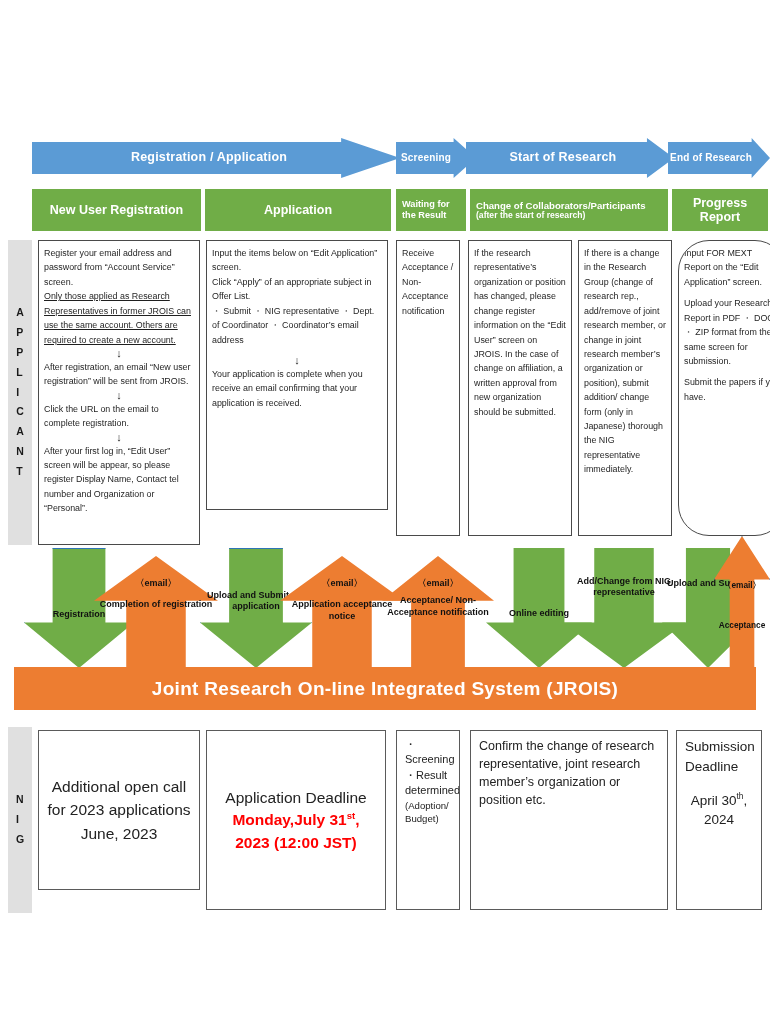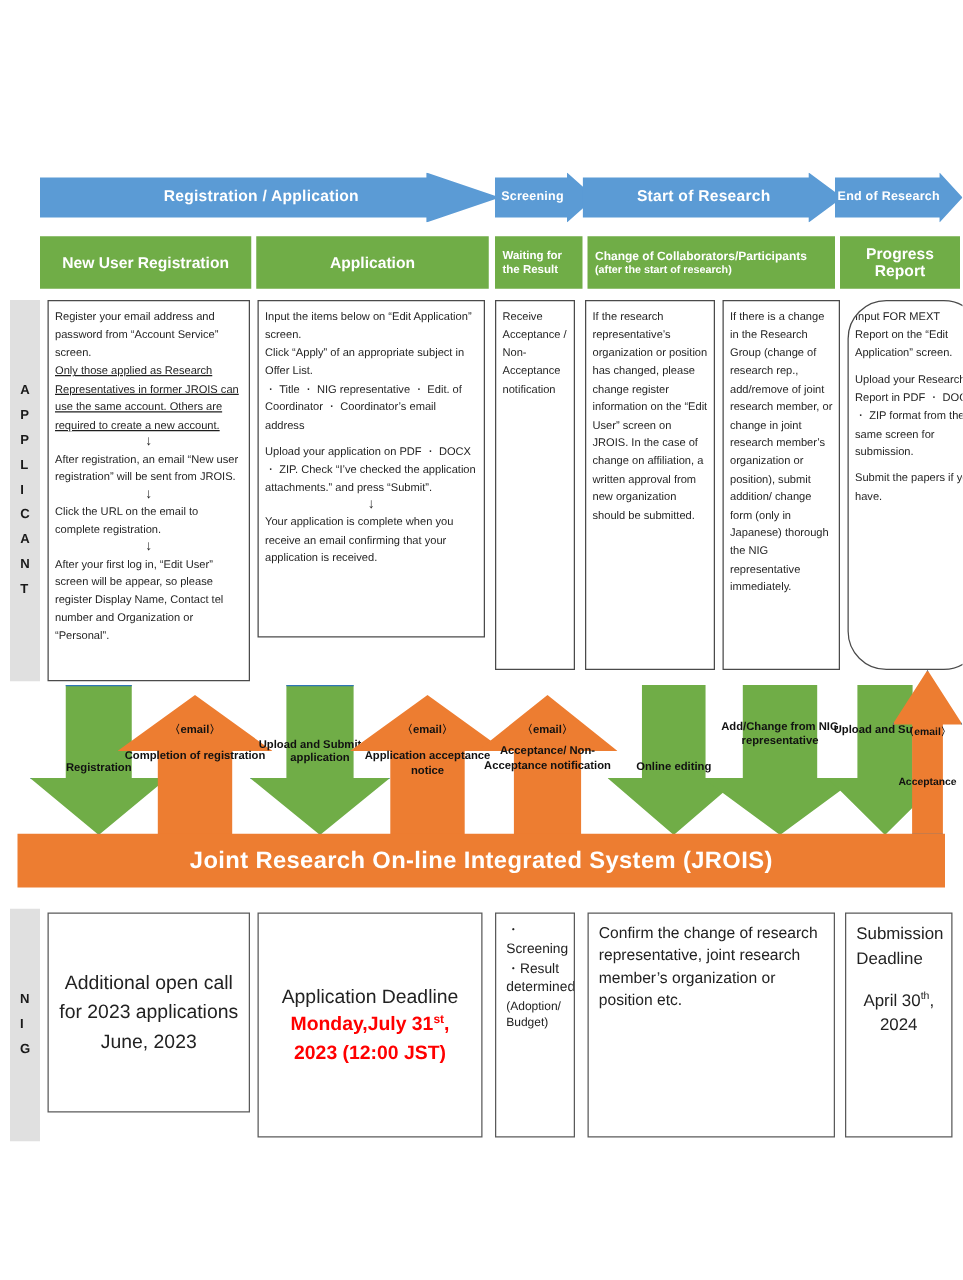"・ Title ・ NIG representative" p { text: Title ・ NIG representative ・ Edit -> Submit ・ NIG representative ・ Dept }
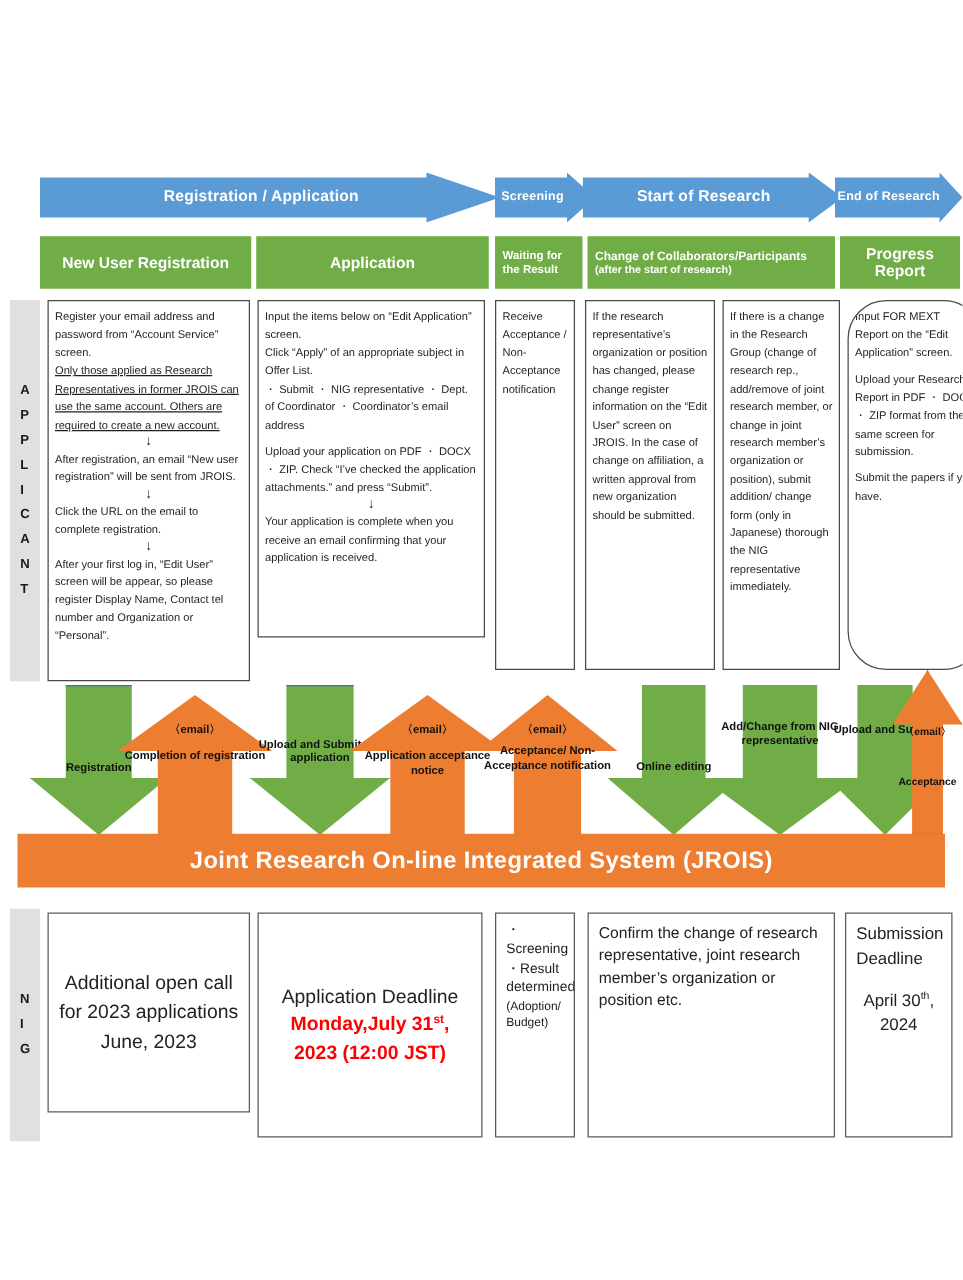"Upload your application on PDF" p { html: <p>Upload your application on PDF ・ DOCX ・ ZIP. Check “I’ve checked the application attachments.” and press “Submit”.</p> -> none }
